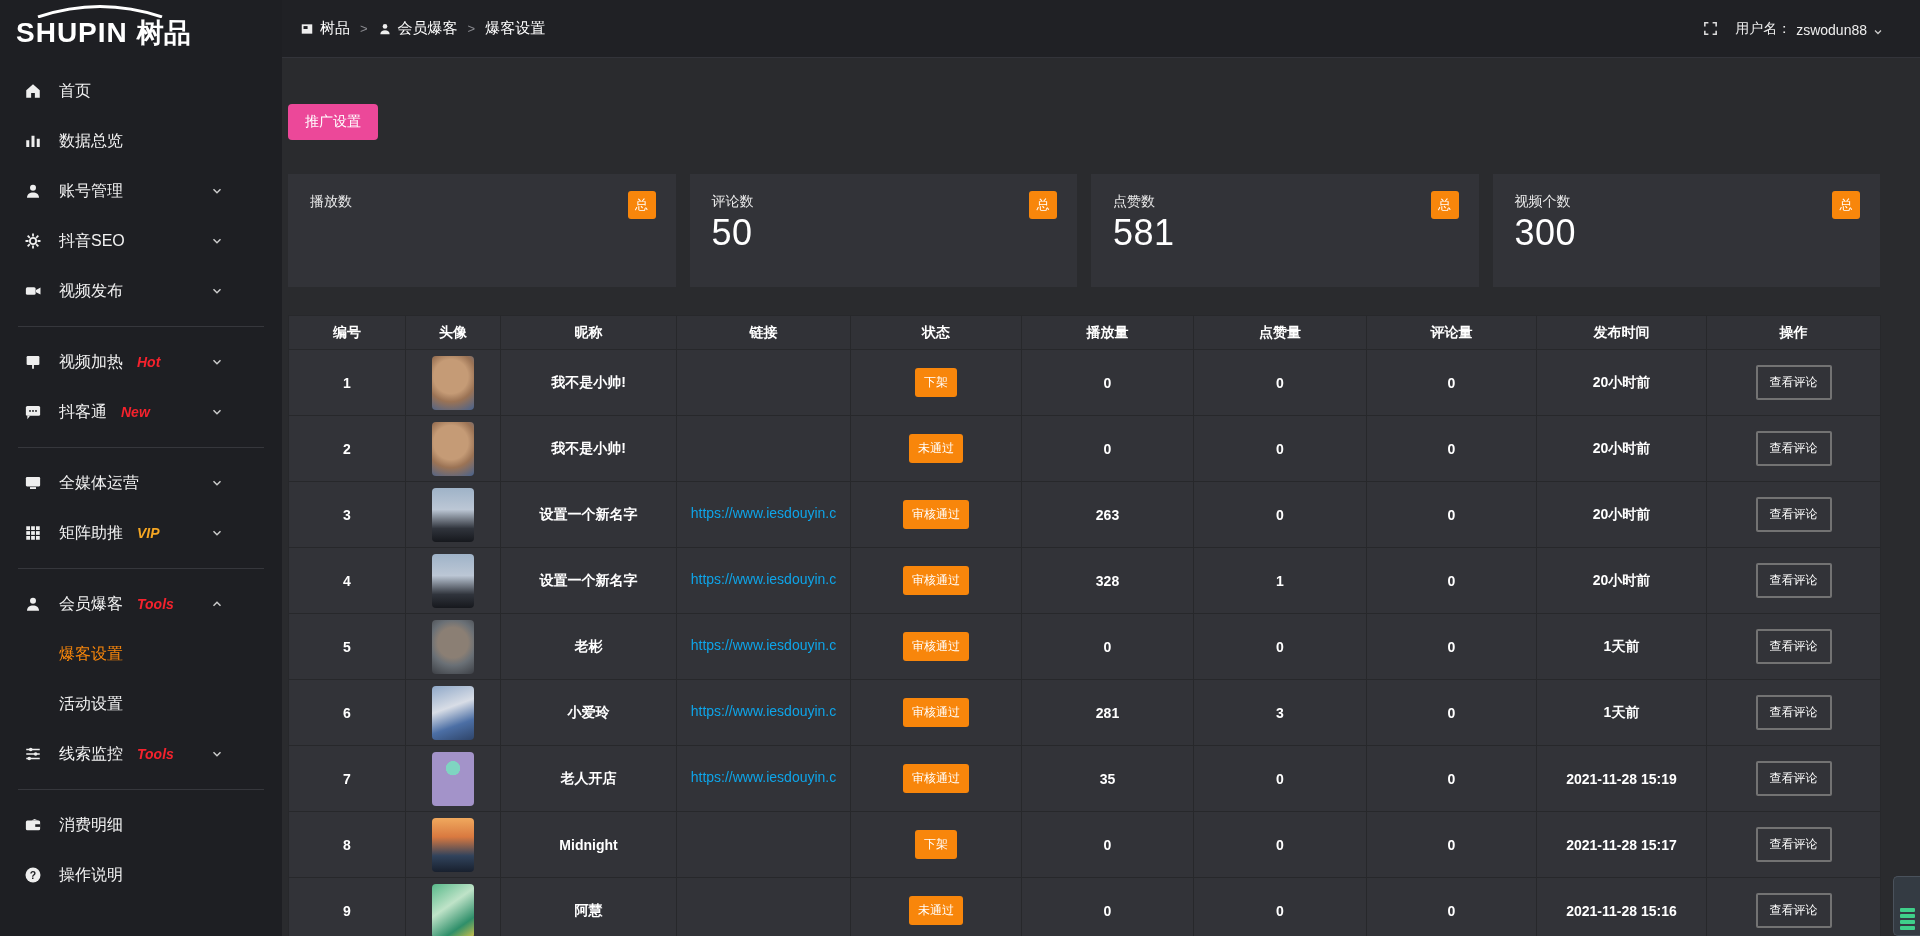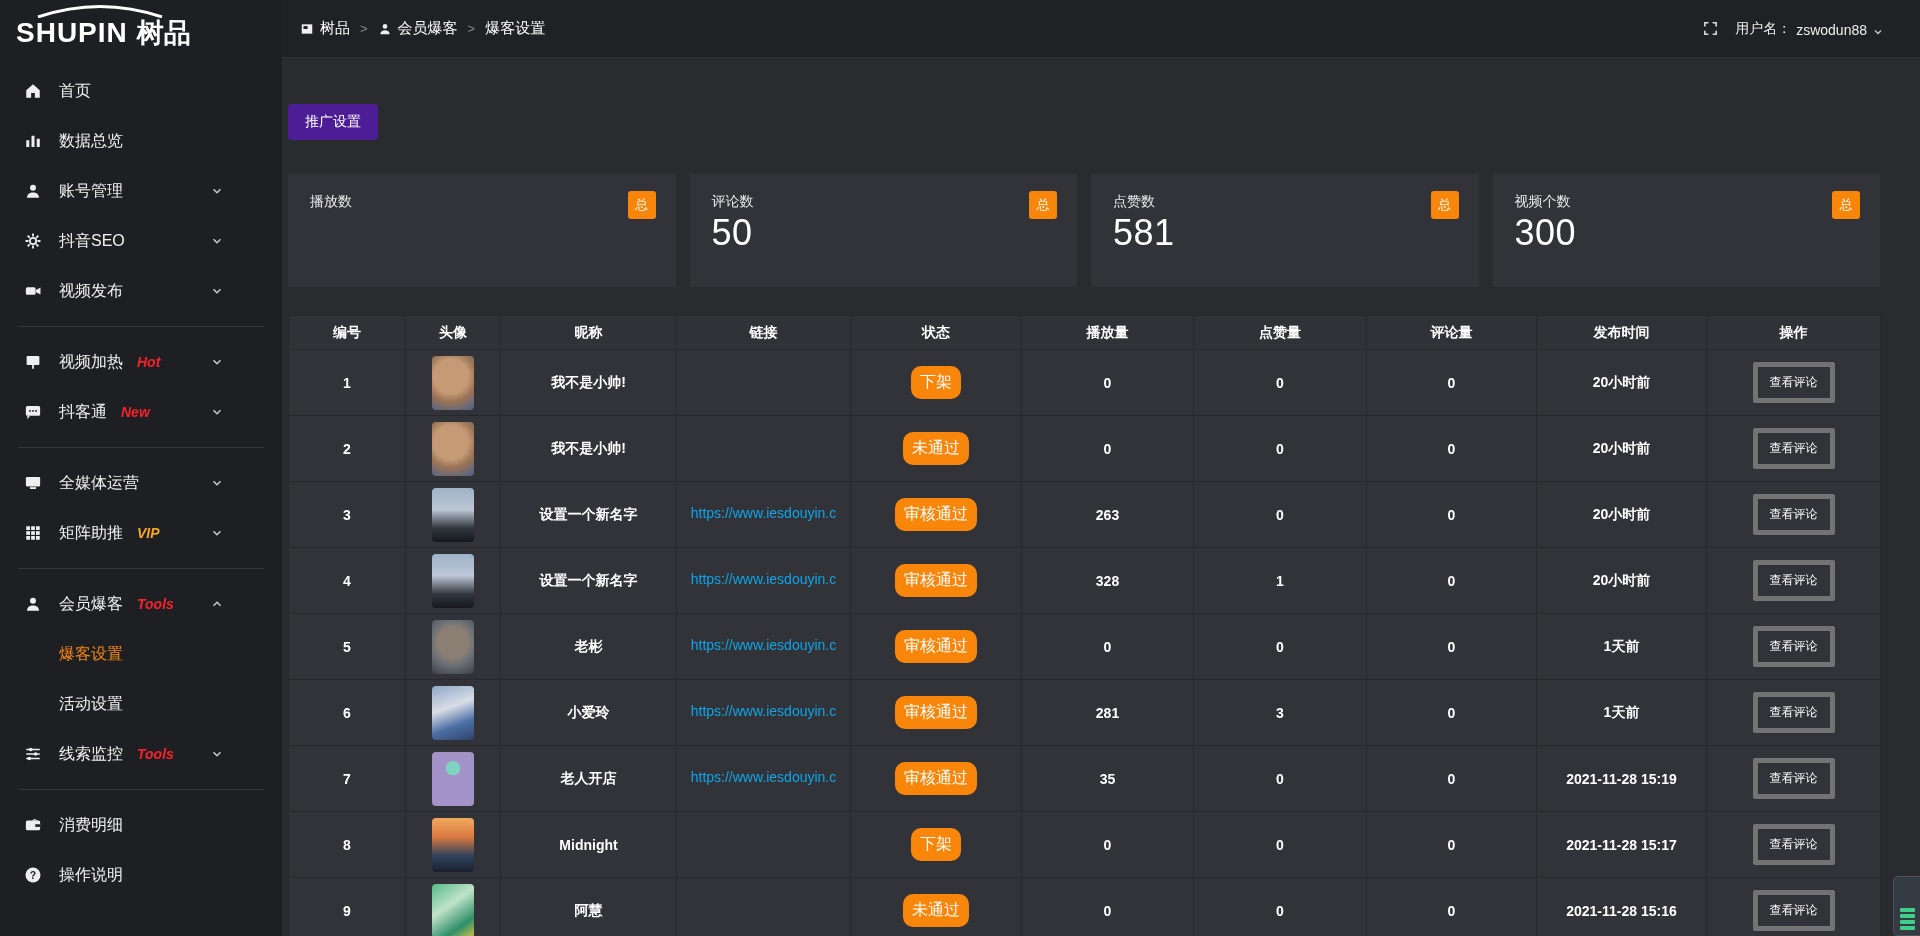"推广设置" .promo-btn { background: #4c1d95 -> #ec4899 }
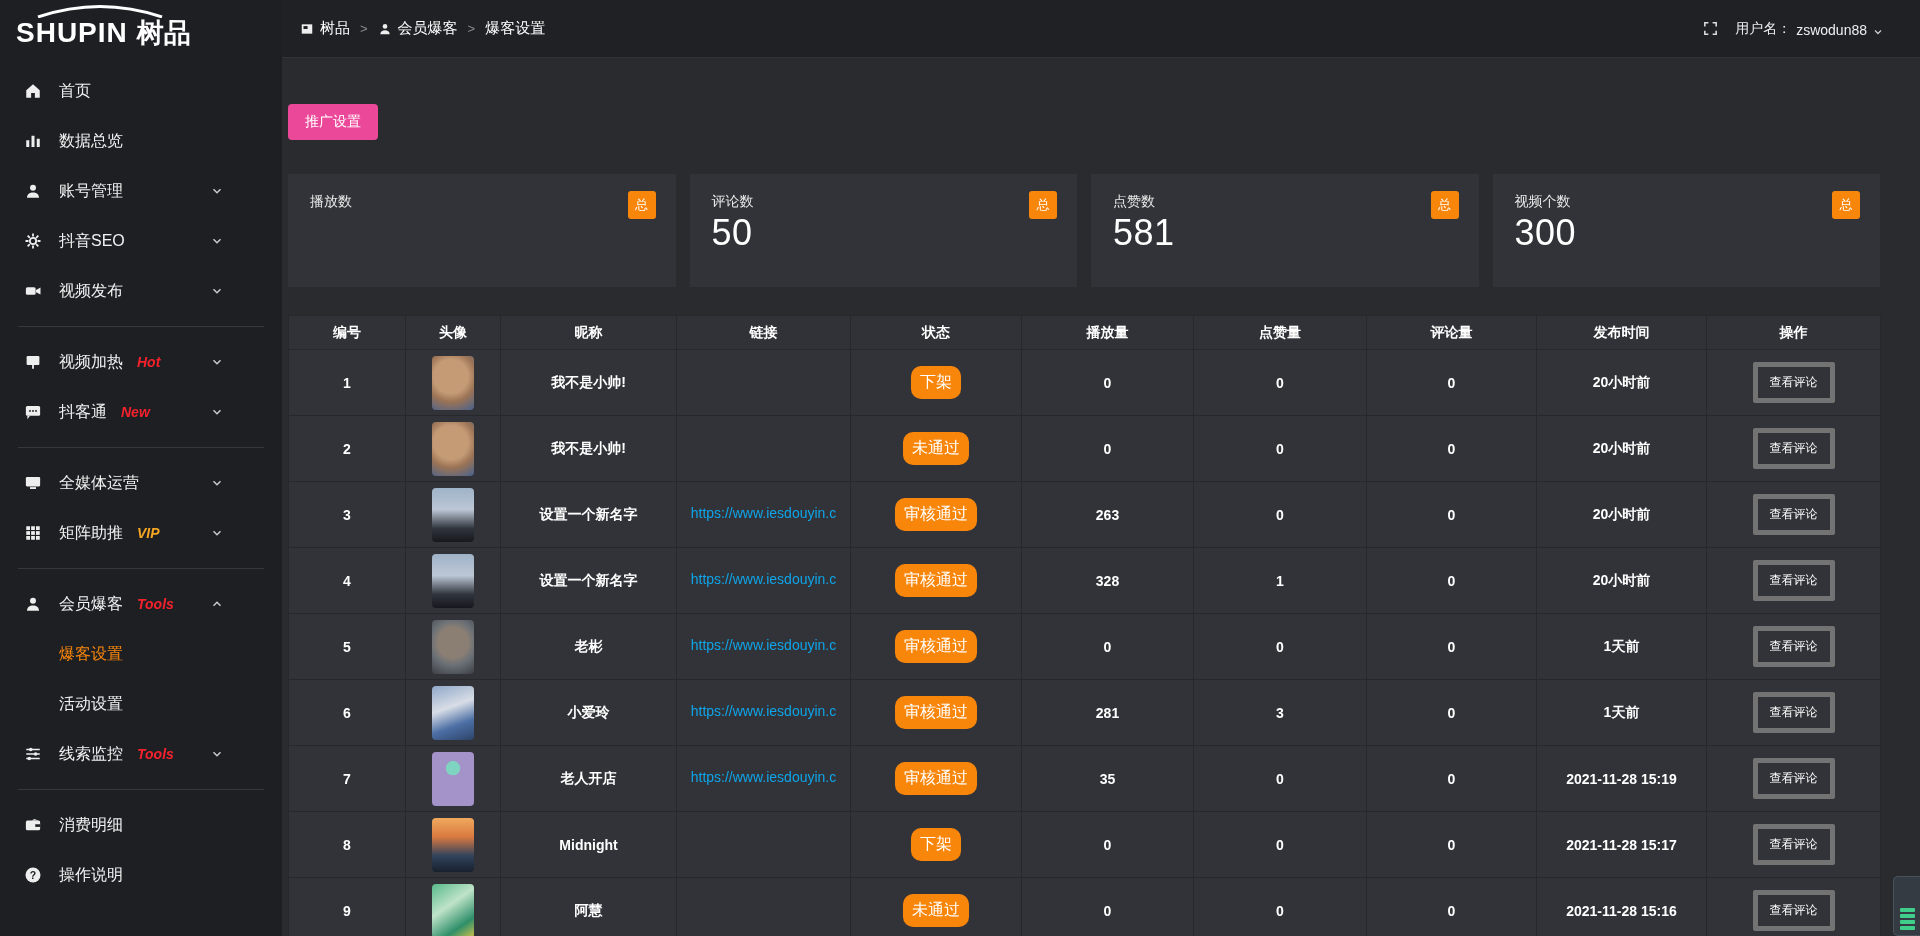"下架" .badge { border-radius: 10px -> 3px; font-size: 16px -> 12px }
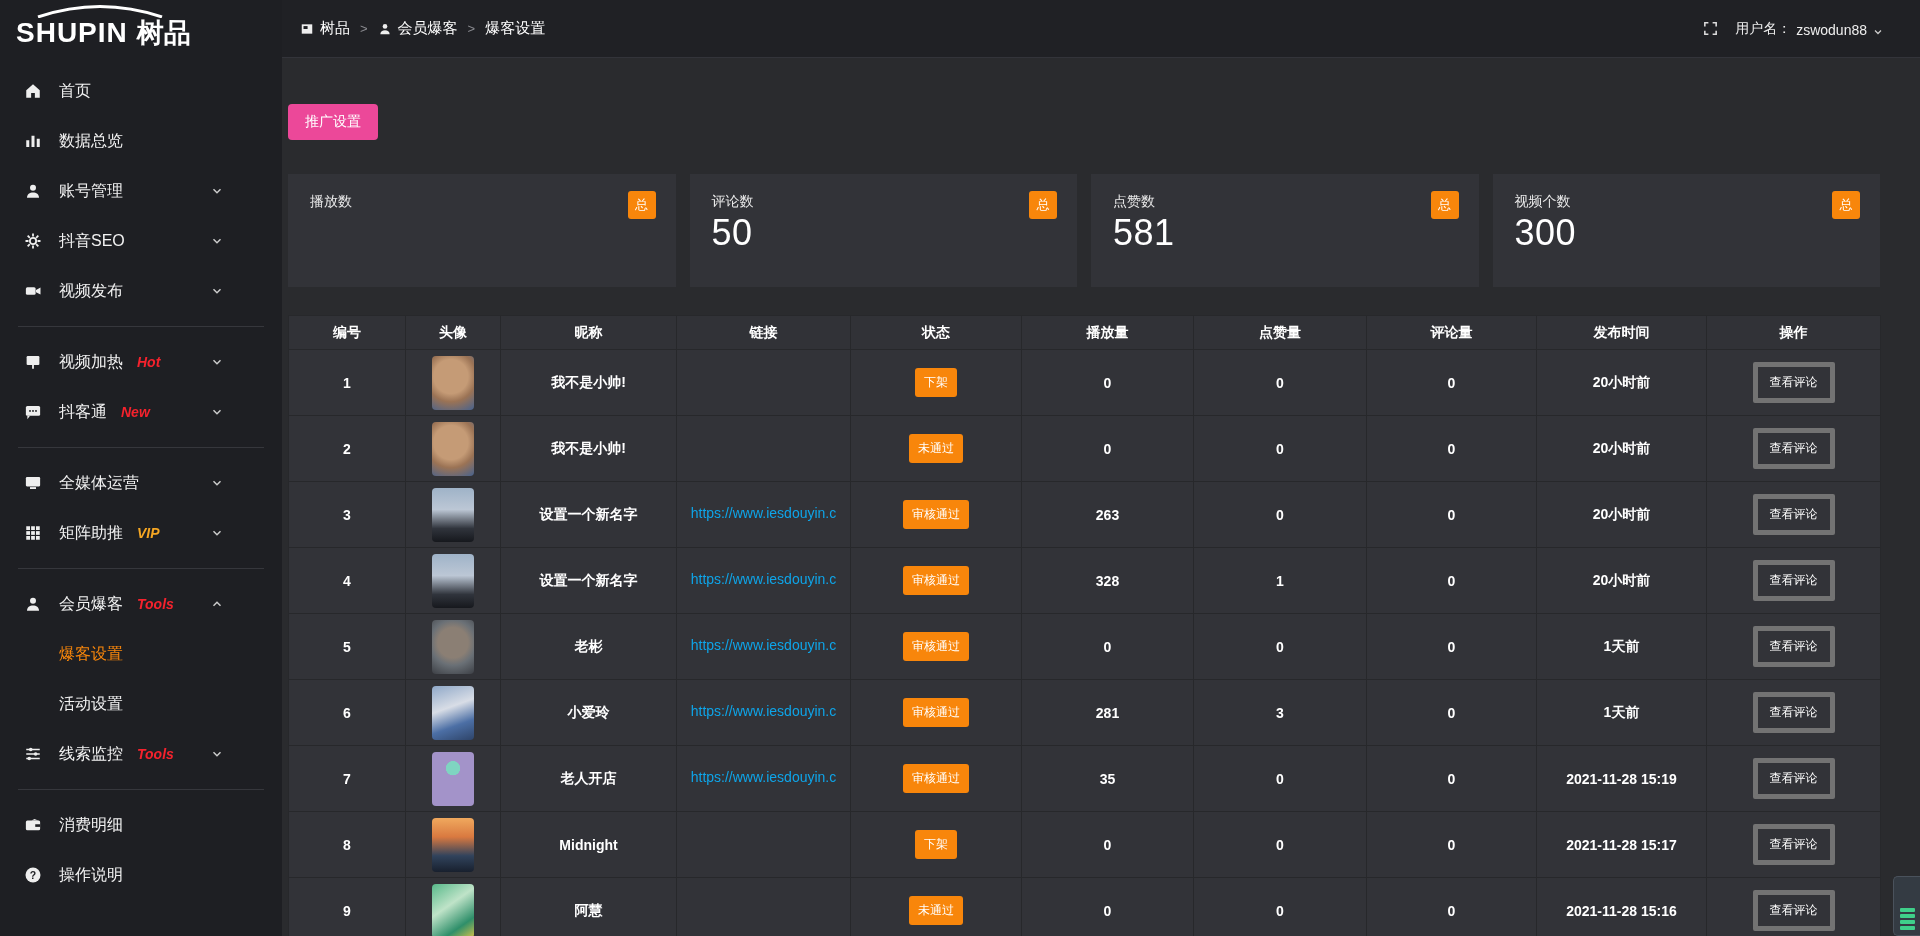"查看评论" .view-btn { border: 5px solid #737373 -> 2px solid #737373 }
